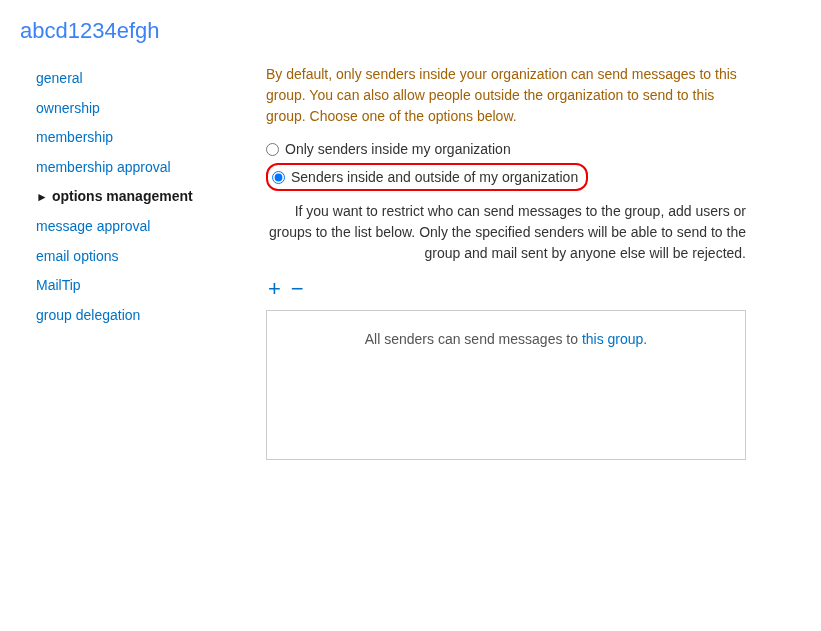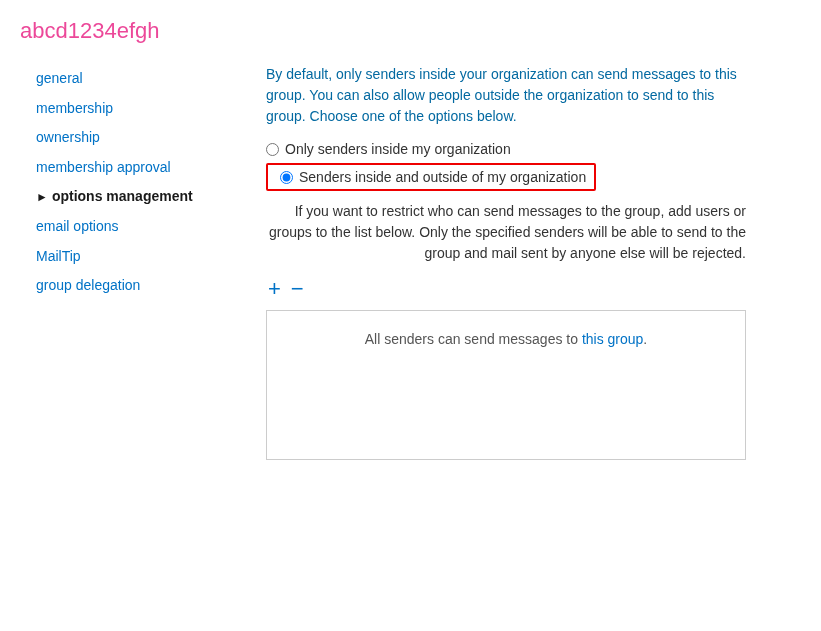"abcd1234efgh" .page-title { color: #ec4899 -> #3b82f6 }
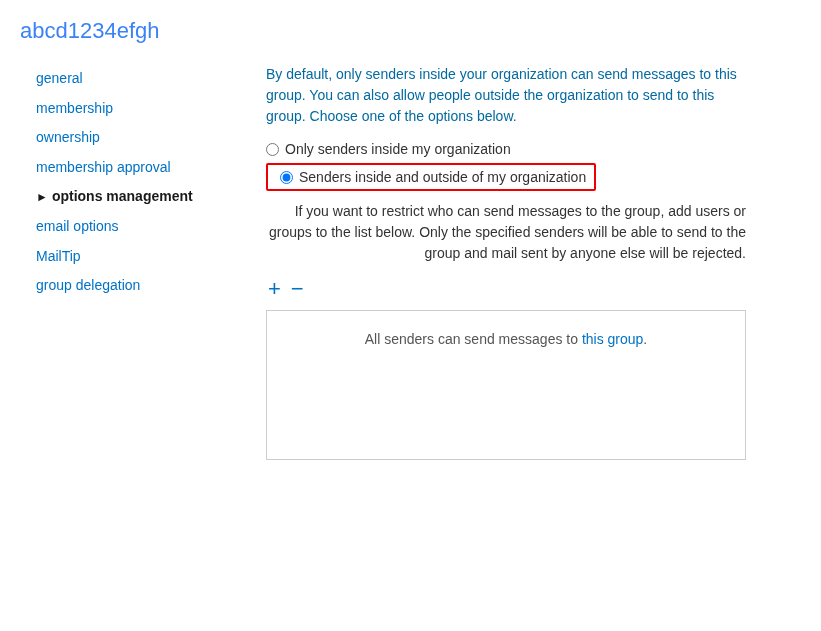"By default, only senders inside" .description { color: #0369a1 -> #a16207 }
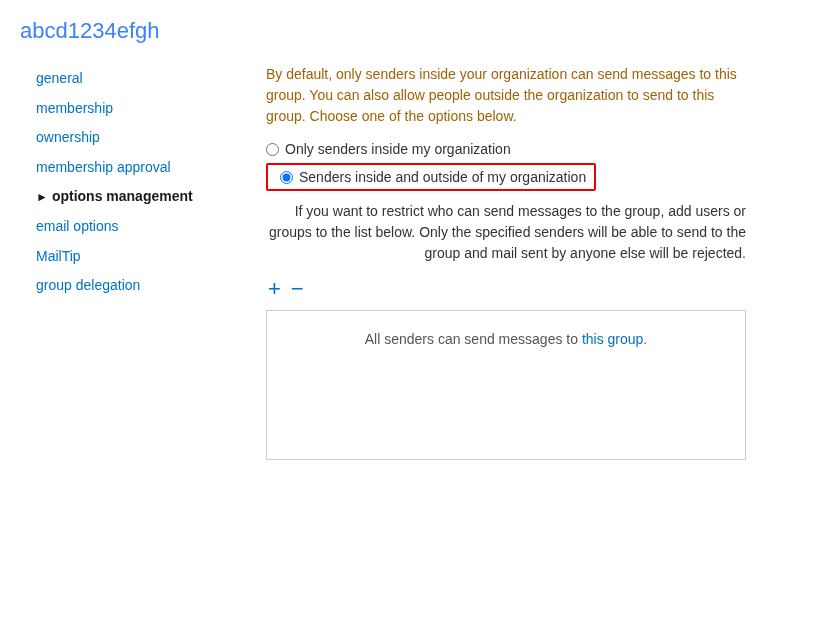"membership" div.sidebar-item { order: before "ownership" -> after "ownership" }
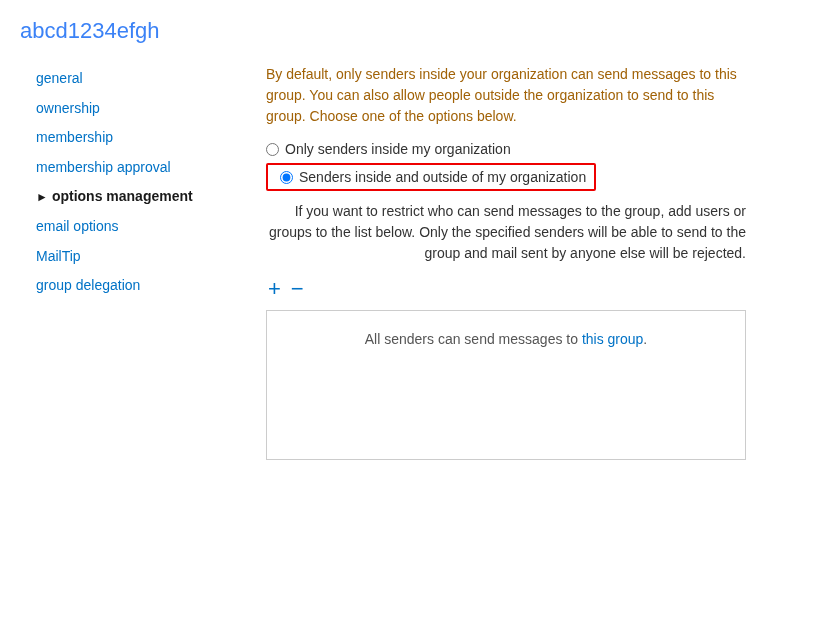"Senders inside and outside of" .radio-highlighted { border-radius: 2px -> 12px; padding: 4px 8px 4px 12px -> 4px 8px 4px 4px }
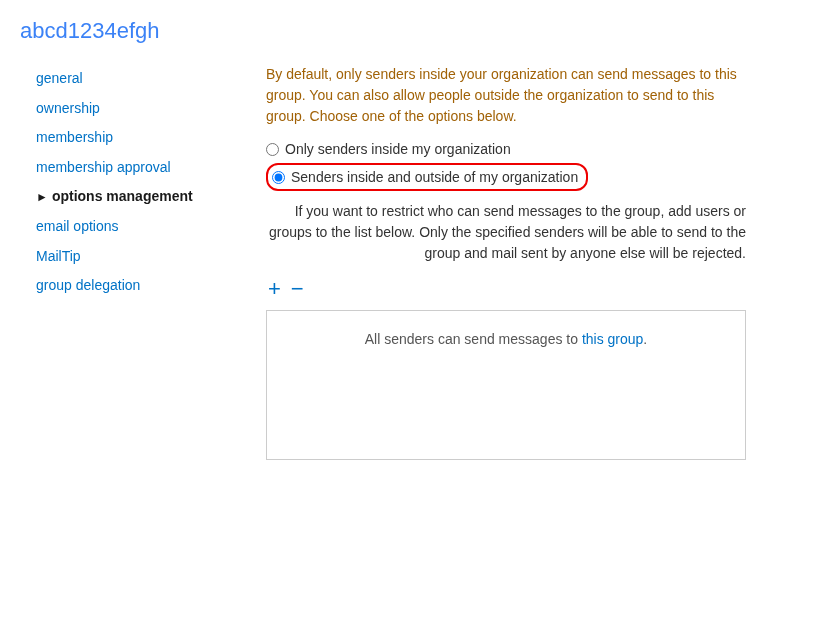"message approval" div.sidebar-item { html: none -> <div> <span>message approval</span> </div> }
